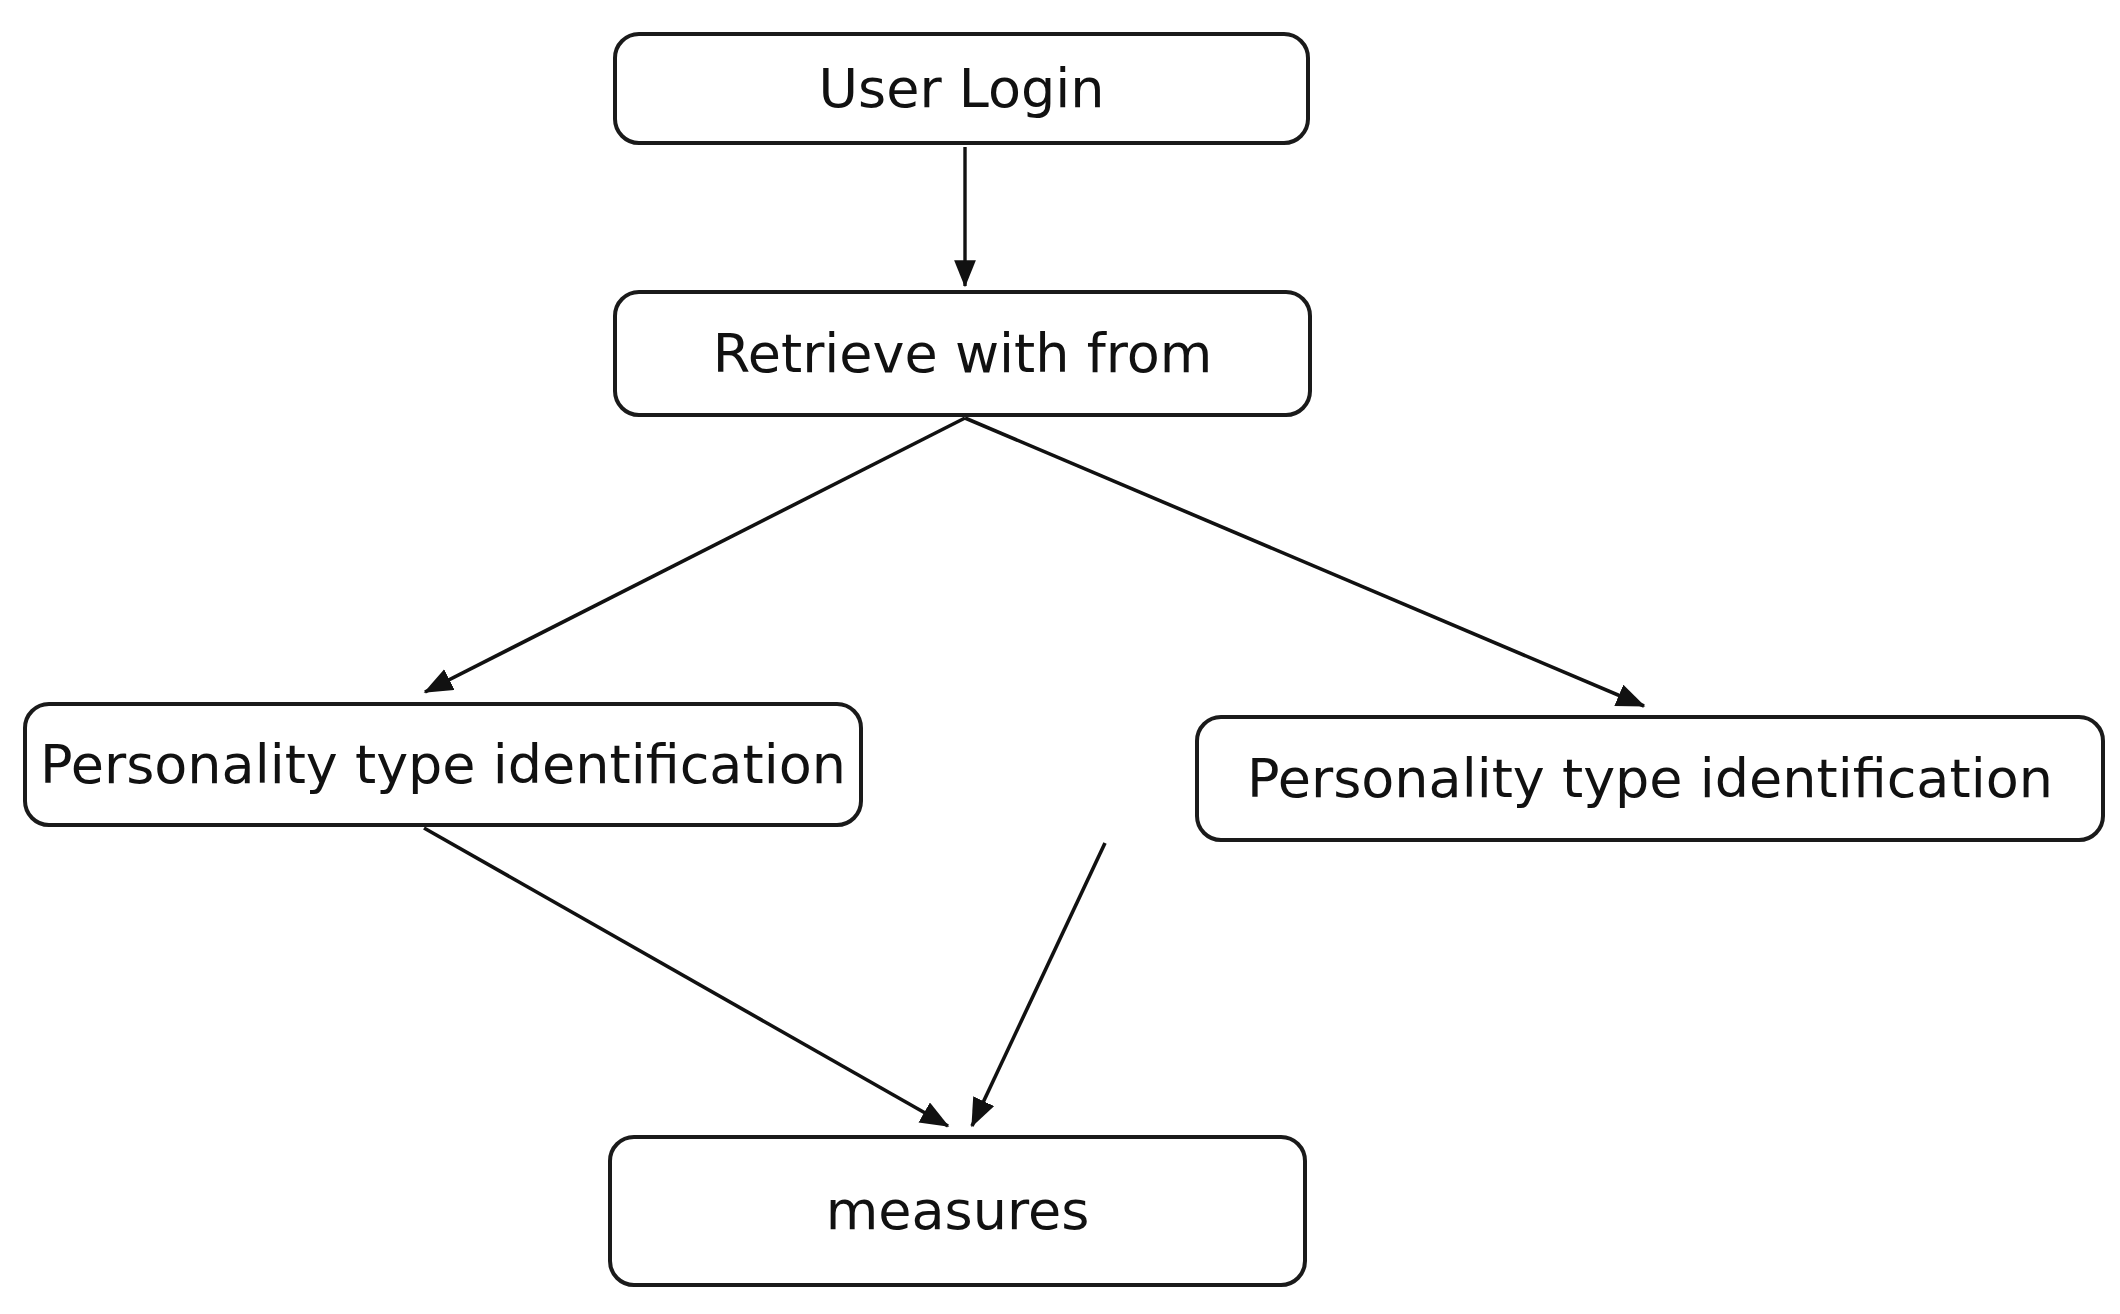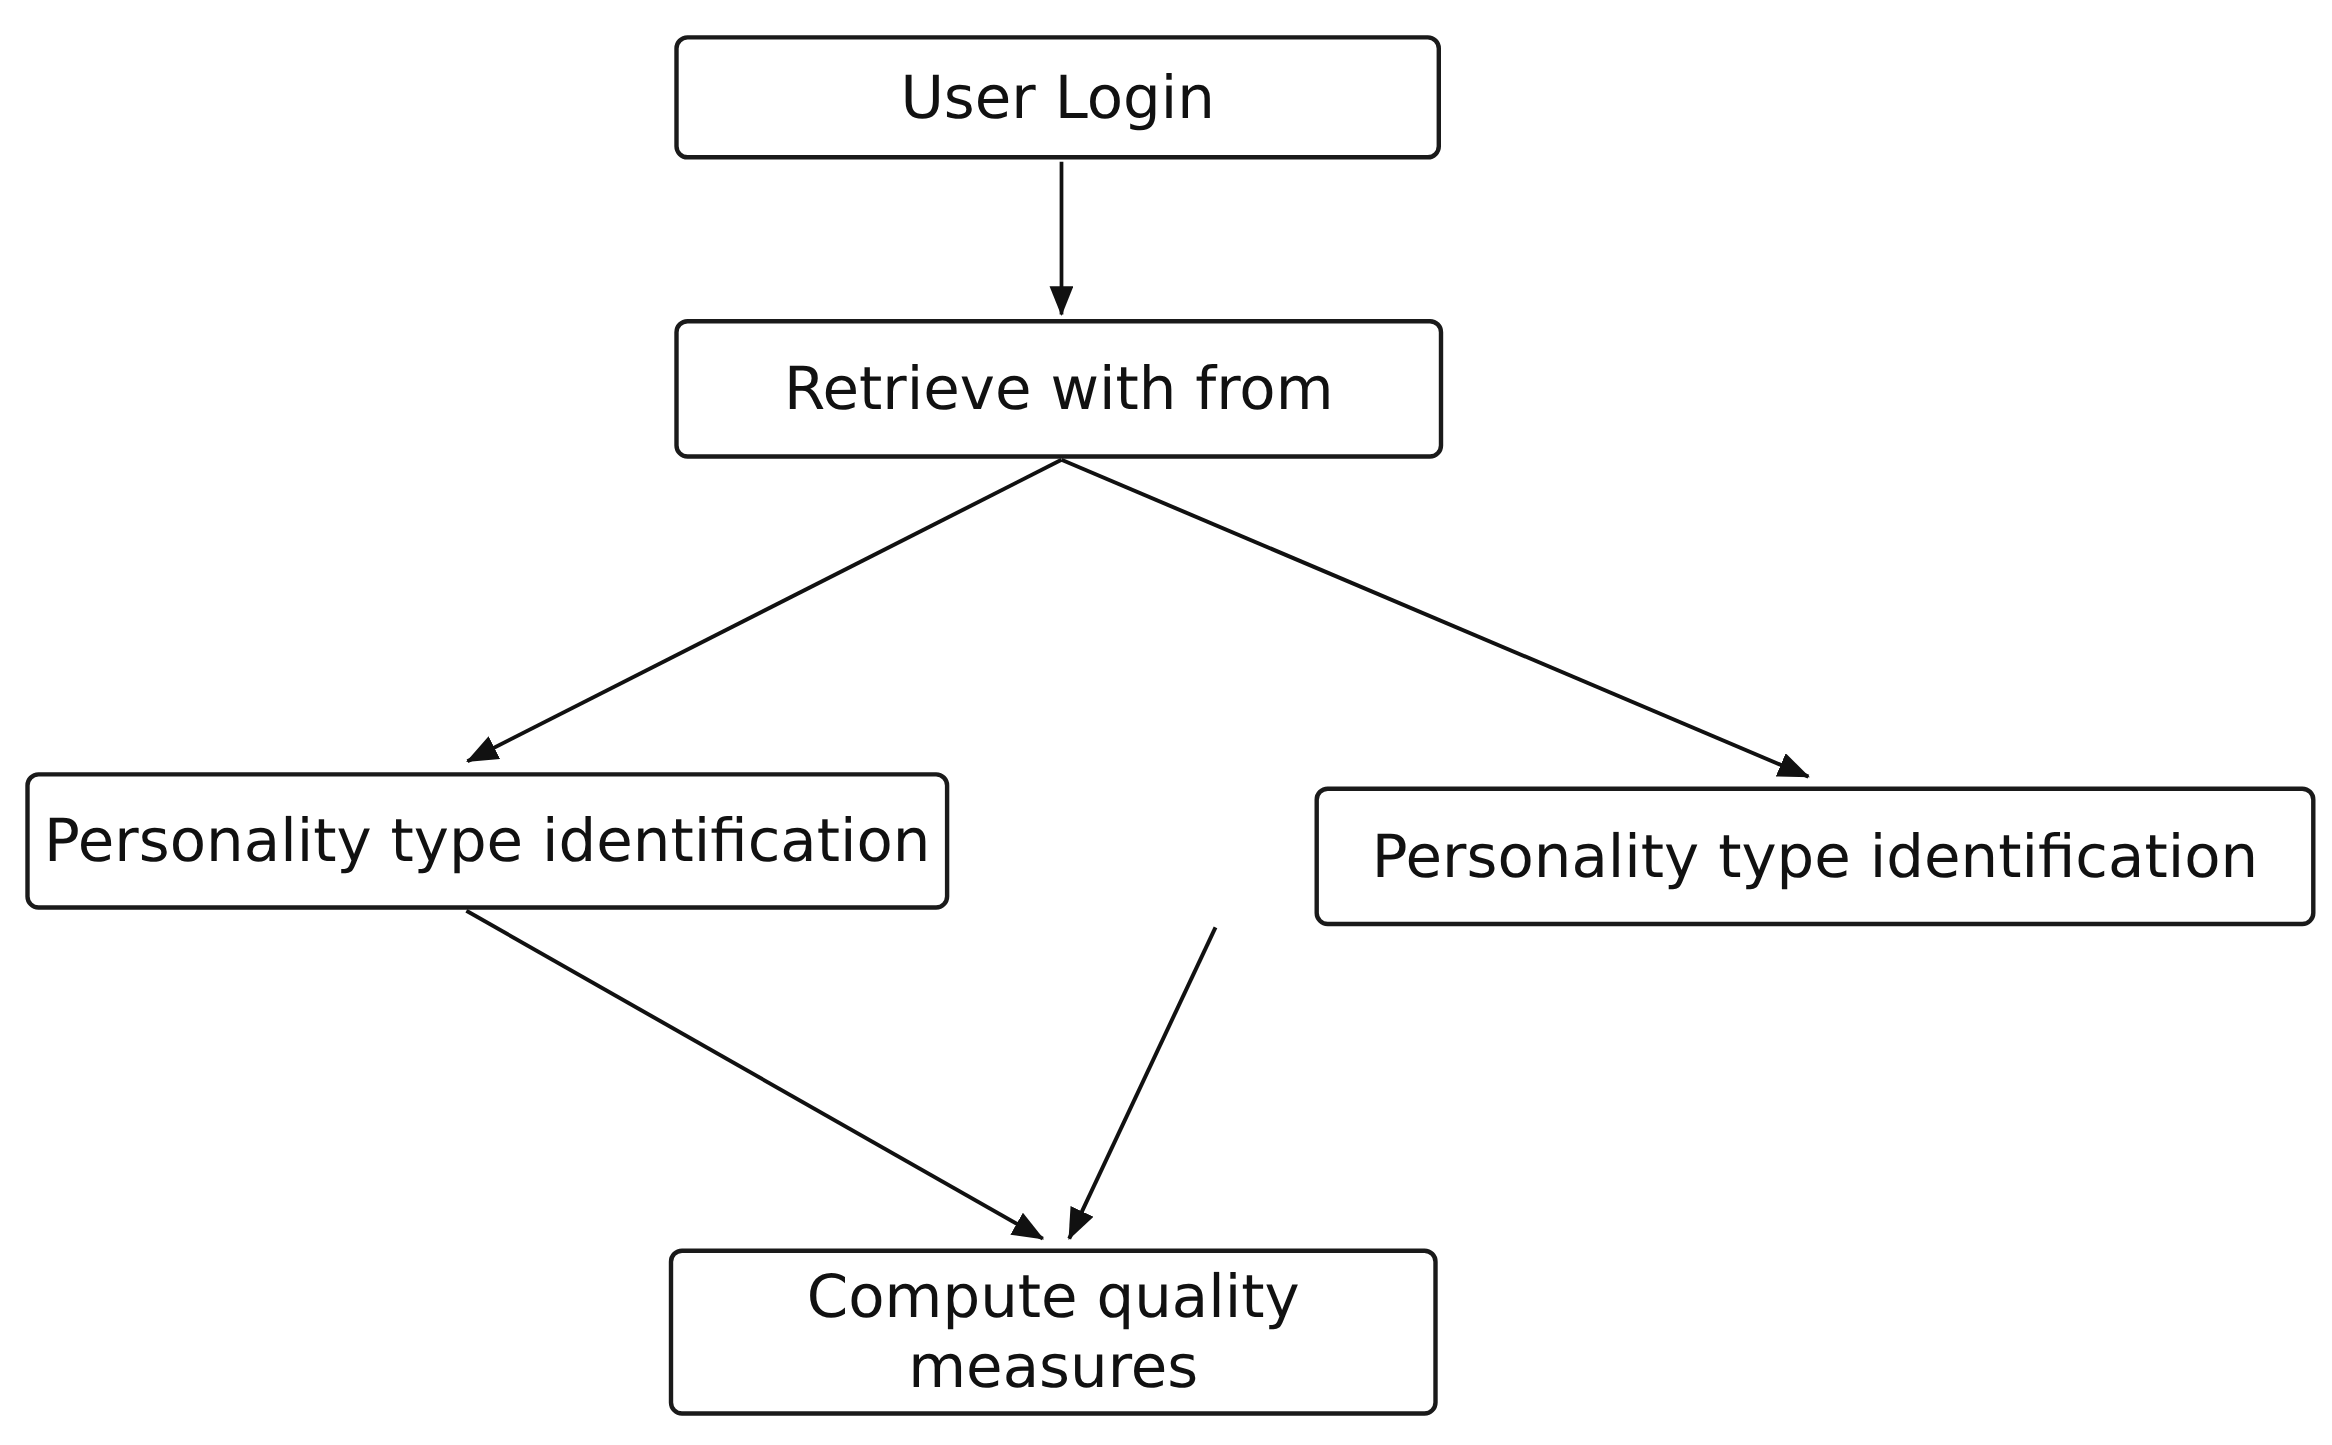"User Login" .node { border-radius: 12px -> 26px }
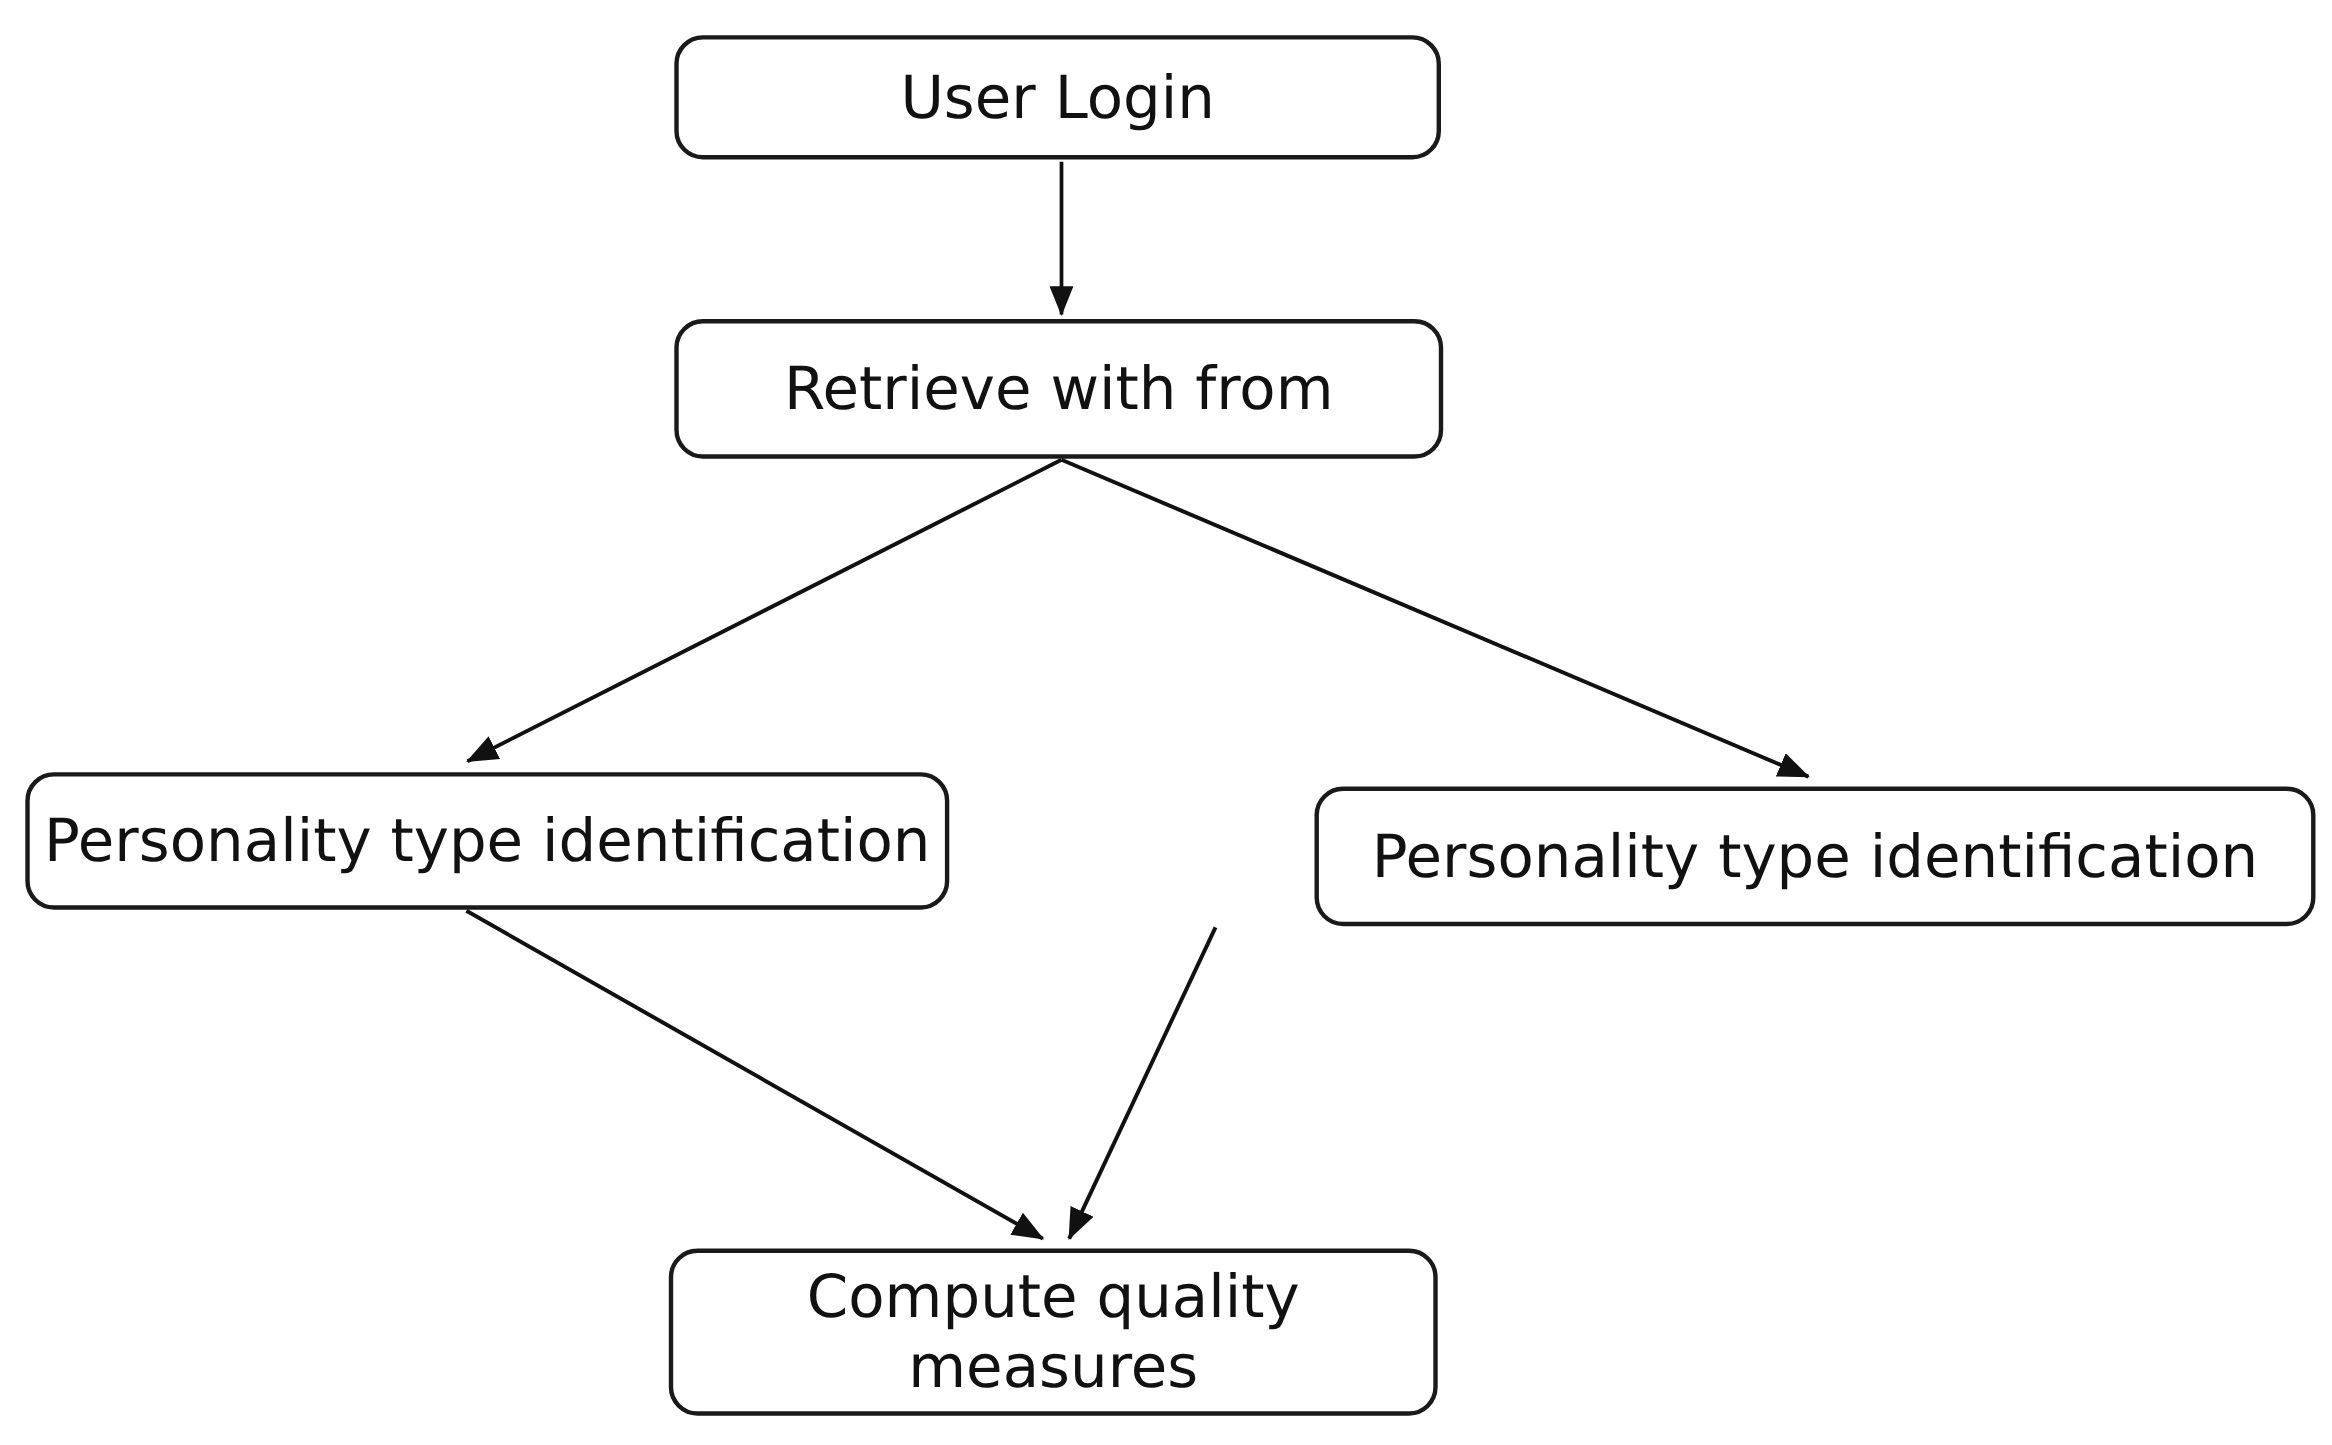"Compute quality" span.line { html: <span>Compute quality</span> -> none }
